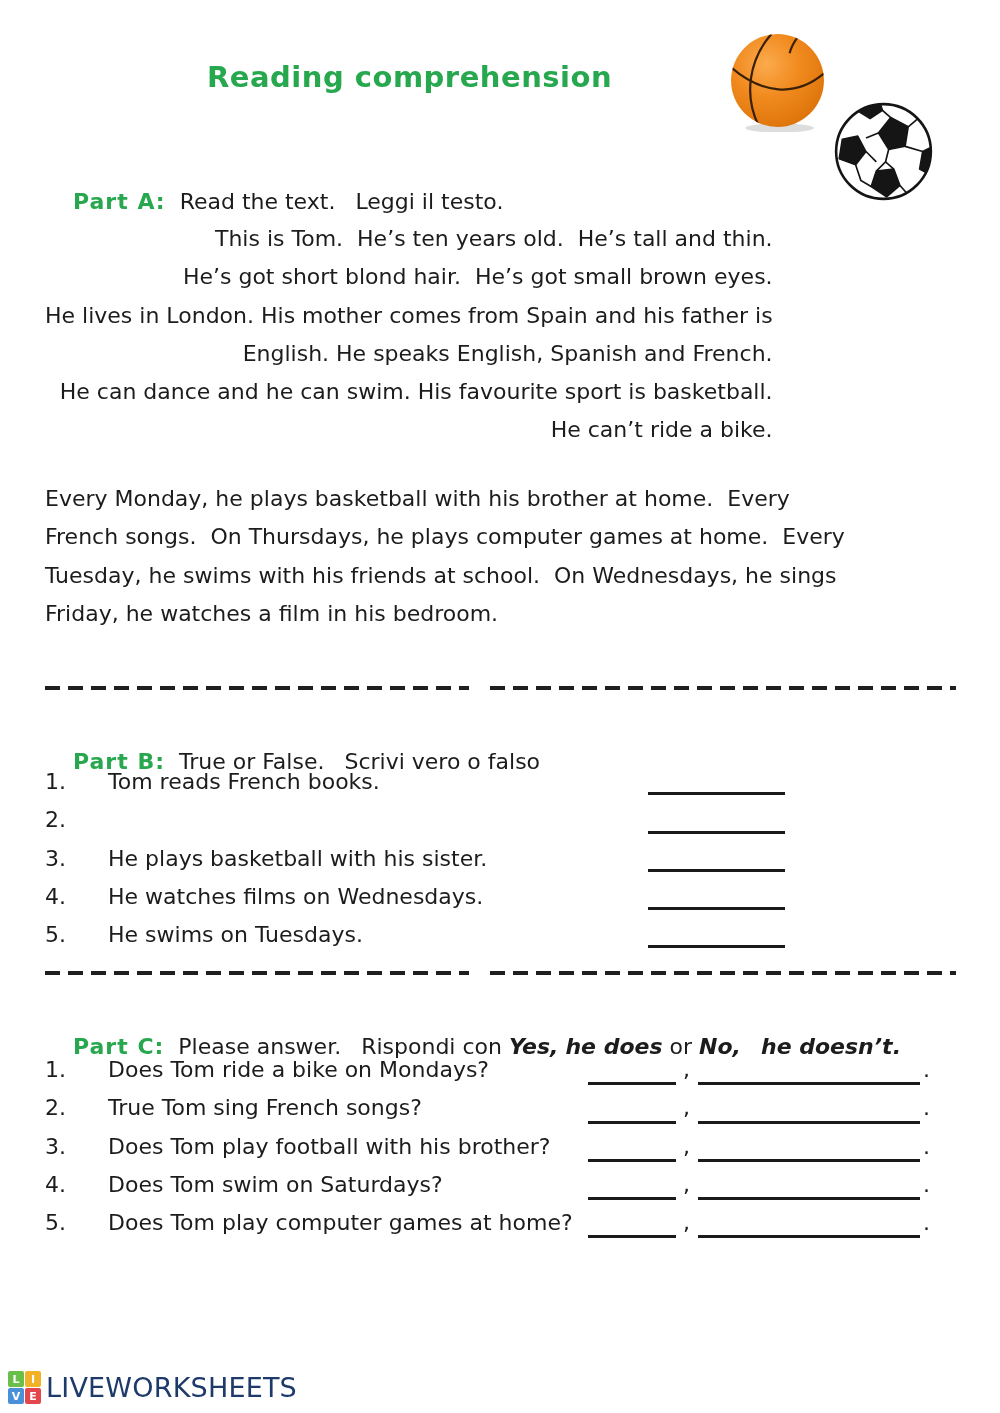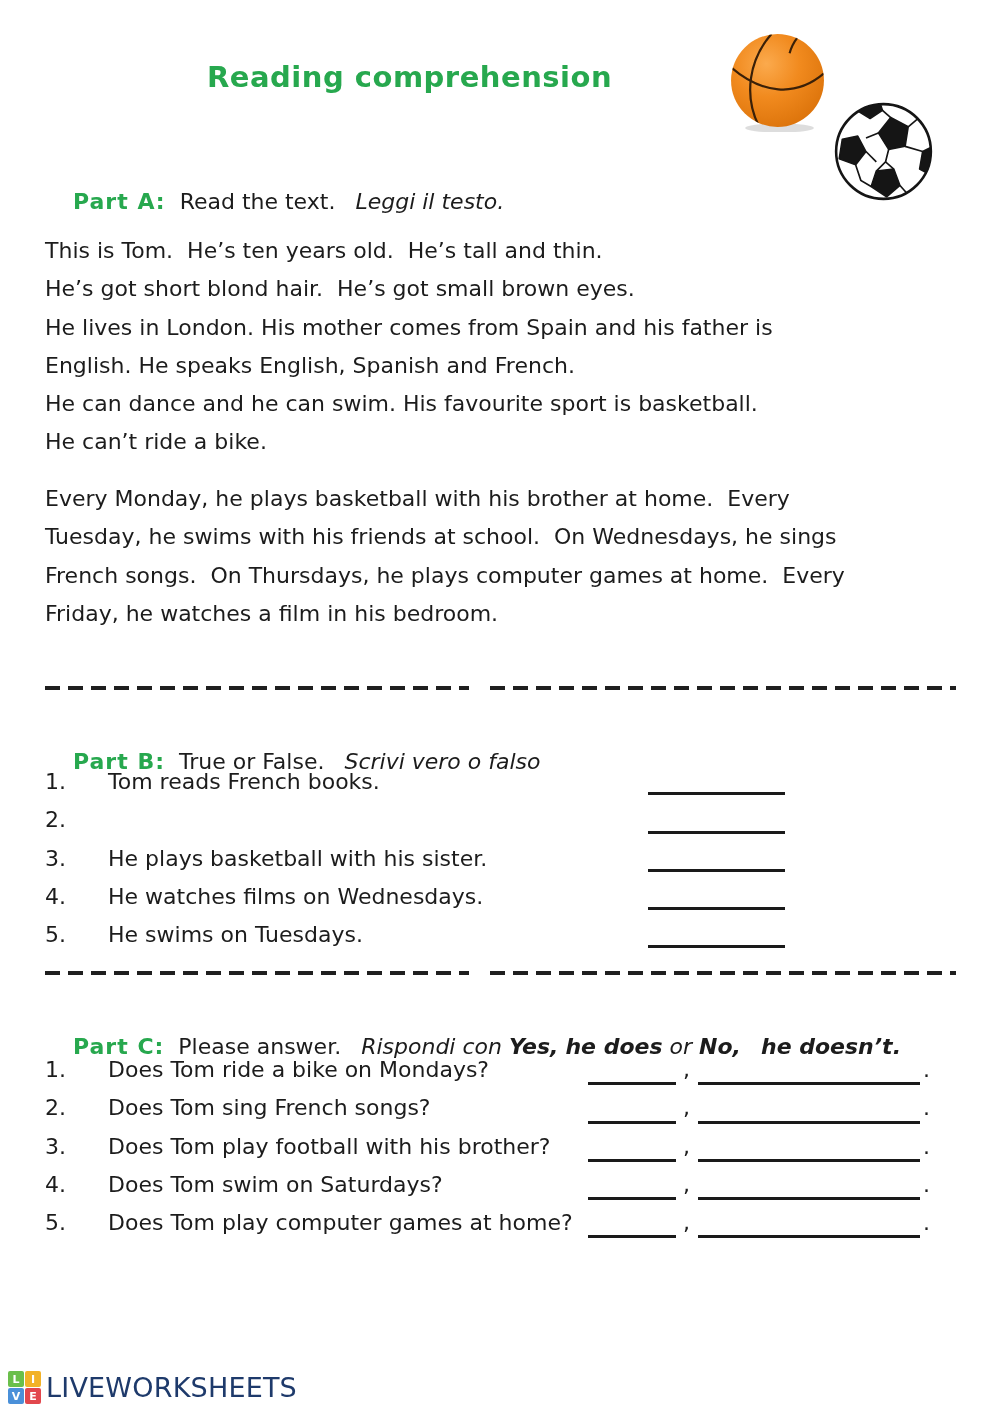"Leggi il testo." .it { font-style: italic -> none }
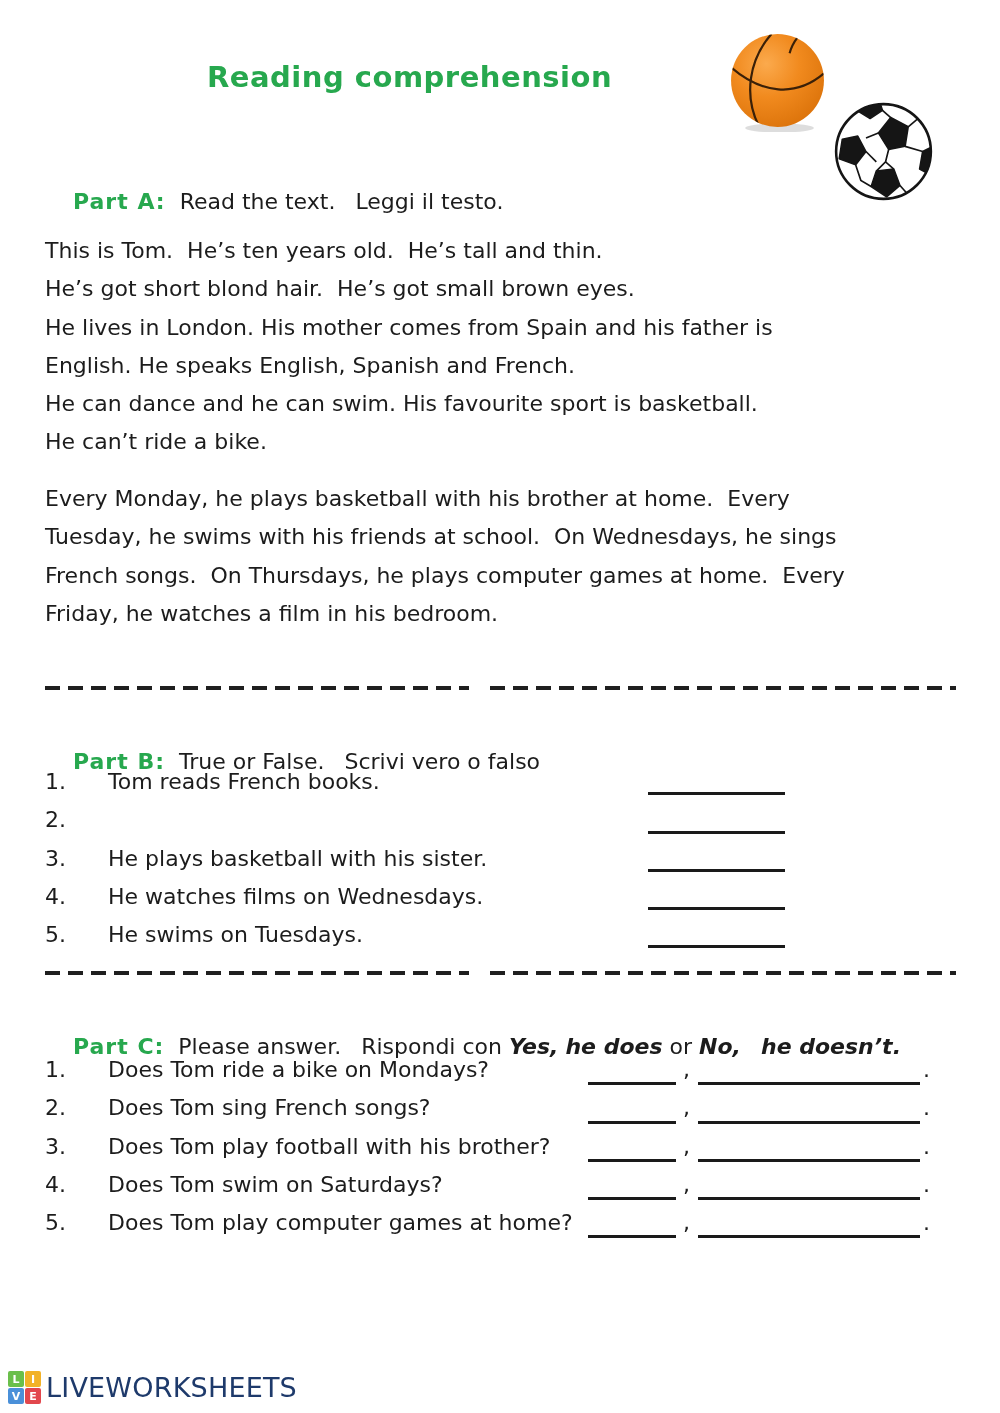"This is Tom. He’s ten" div.para { text-align: none -> right; top: 232px -> 220px }
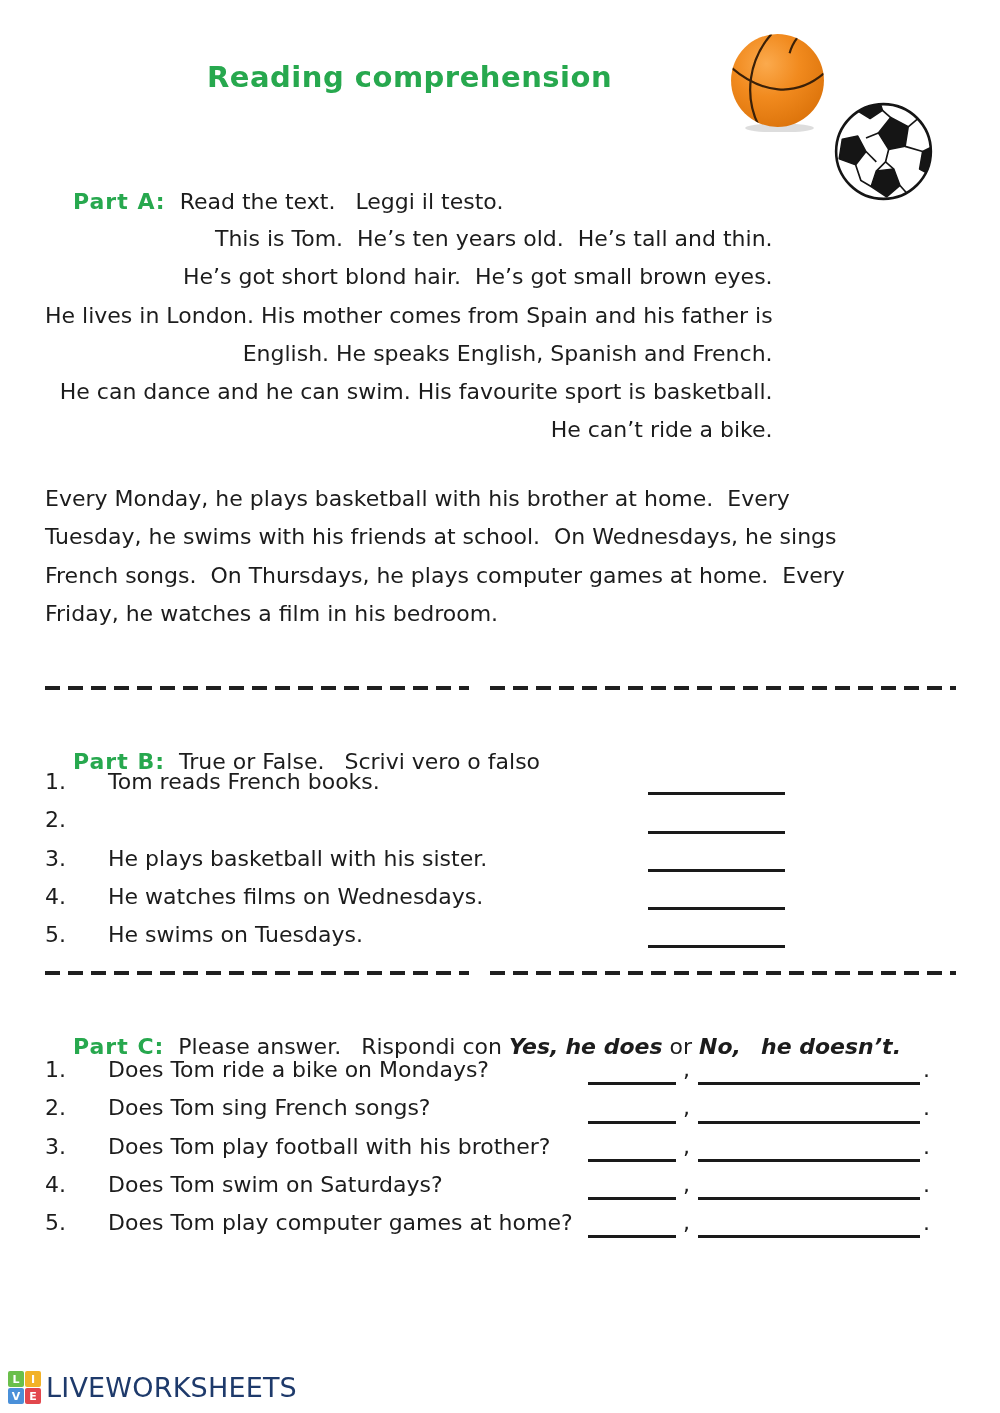"Tuesday, he swims with his" div.pline { order: before "French songs. On Thursdays, he" -> after "French songs. On Thursdays, he" }
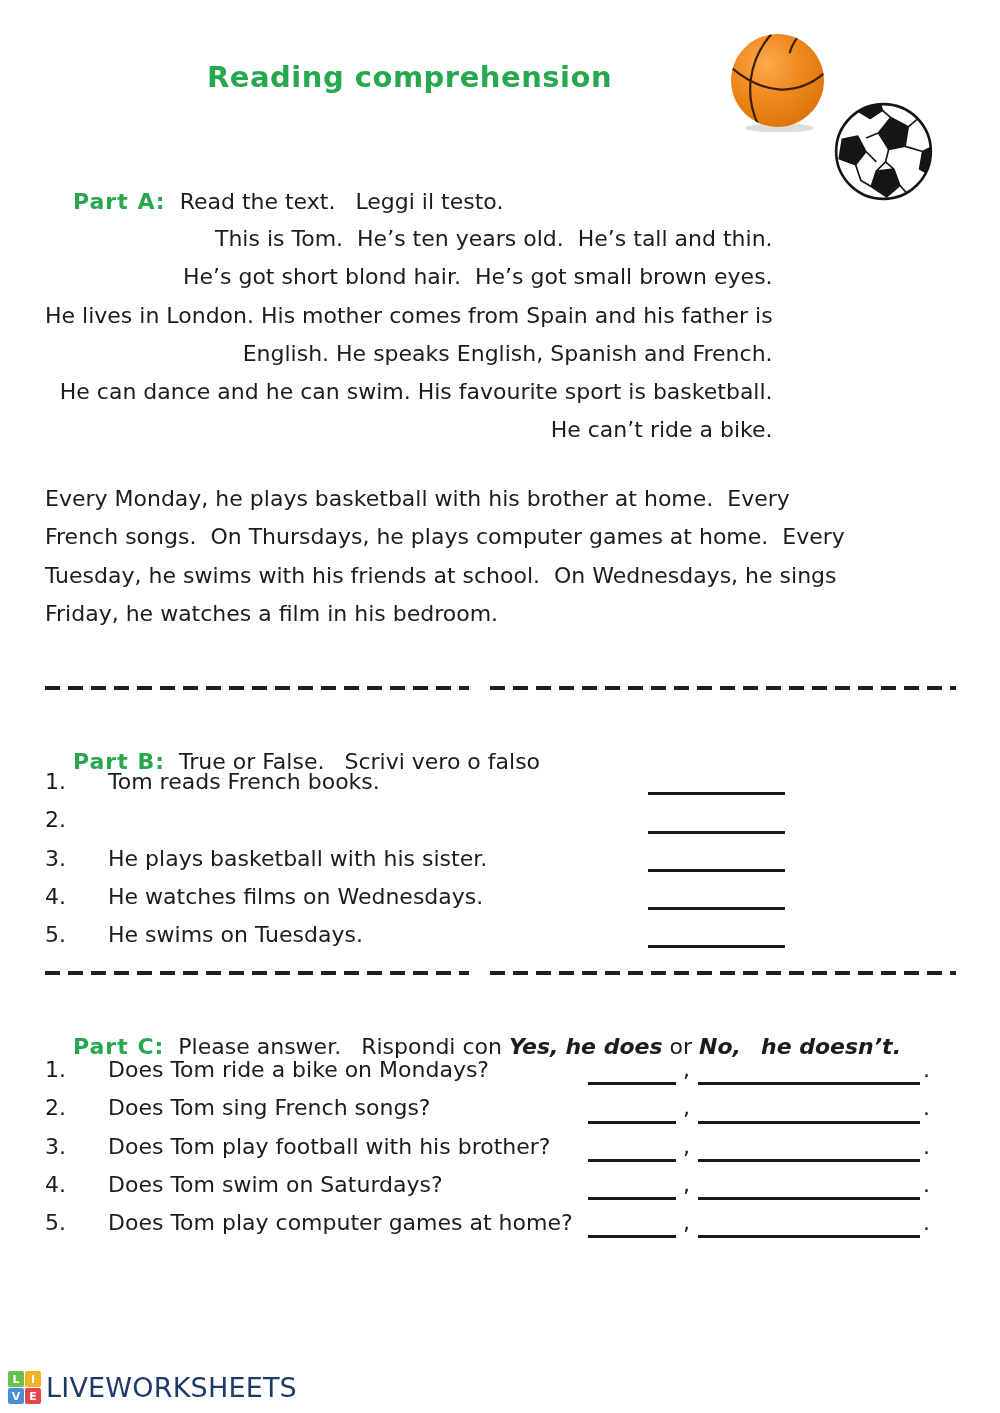"Does Tom sing French songs?" span.qtext { text: Does -> True }
